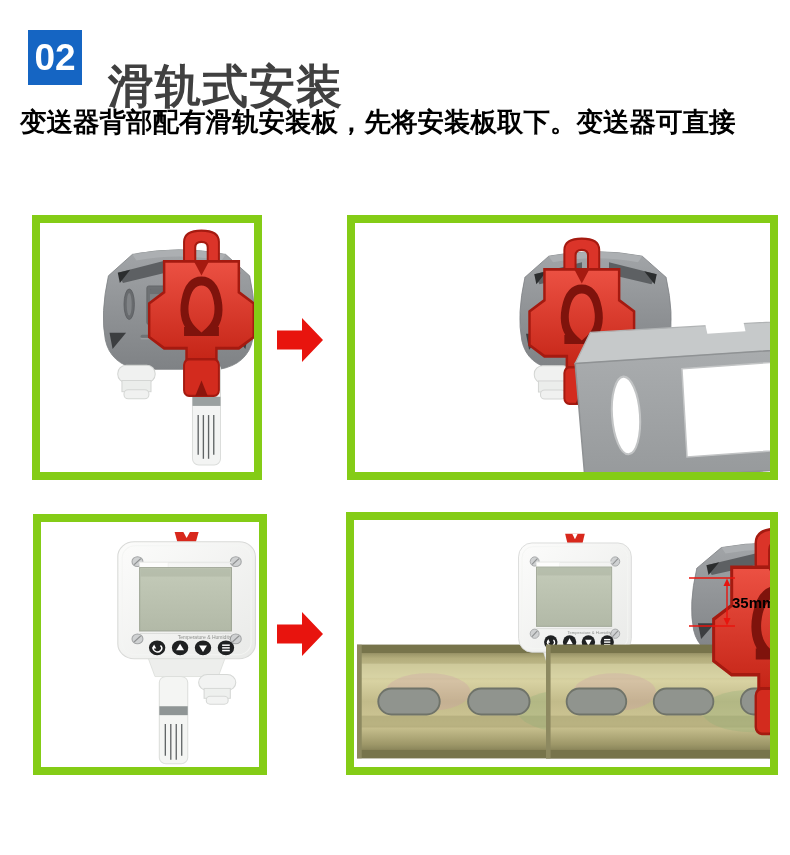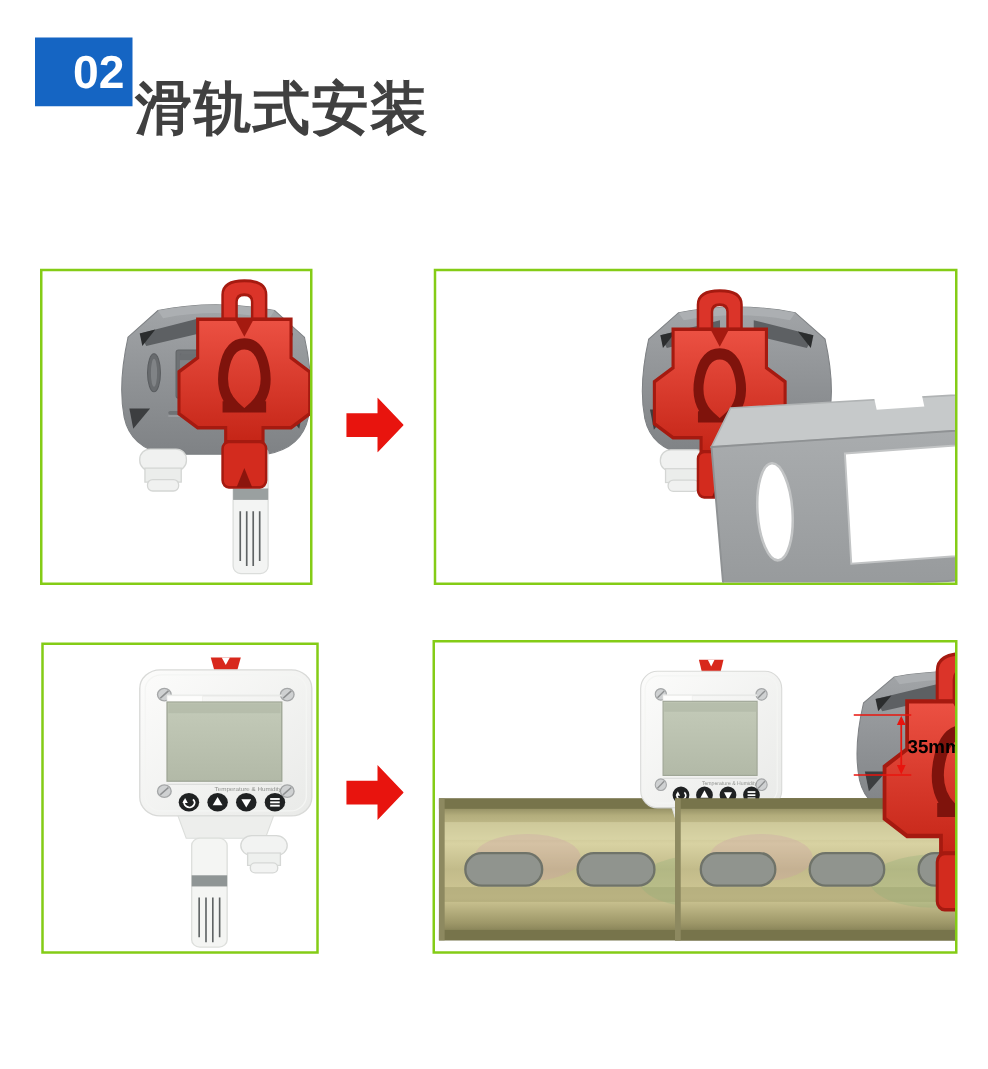"02" .num-badge { padding-left: 24px -> none }
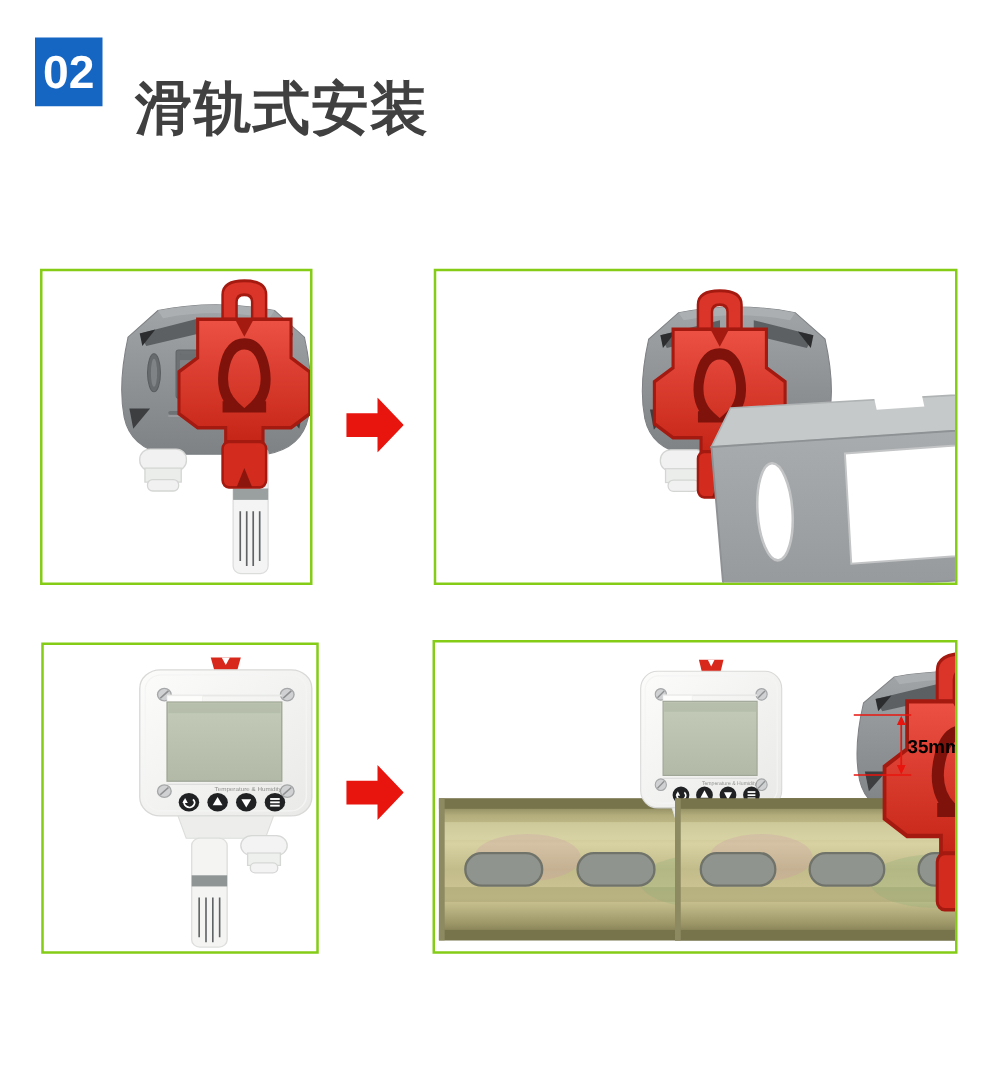"变送器背部配有滑轨安装板，先将安装板取下。变送器可直接" div { html: none -> <div>变送器背部配有滑轨安装板，先将安装板取下。变送器可直接</div> }
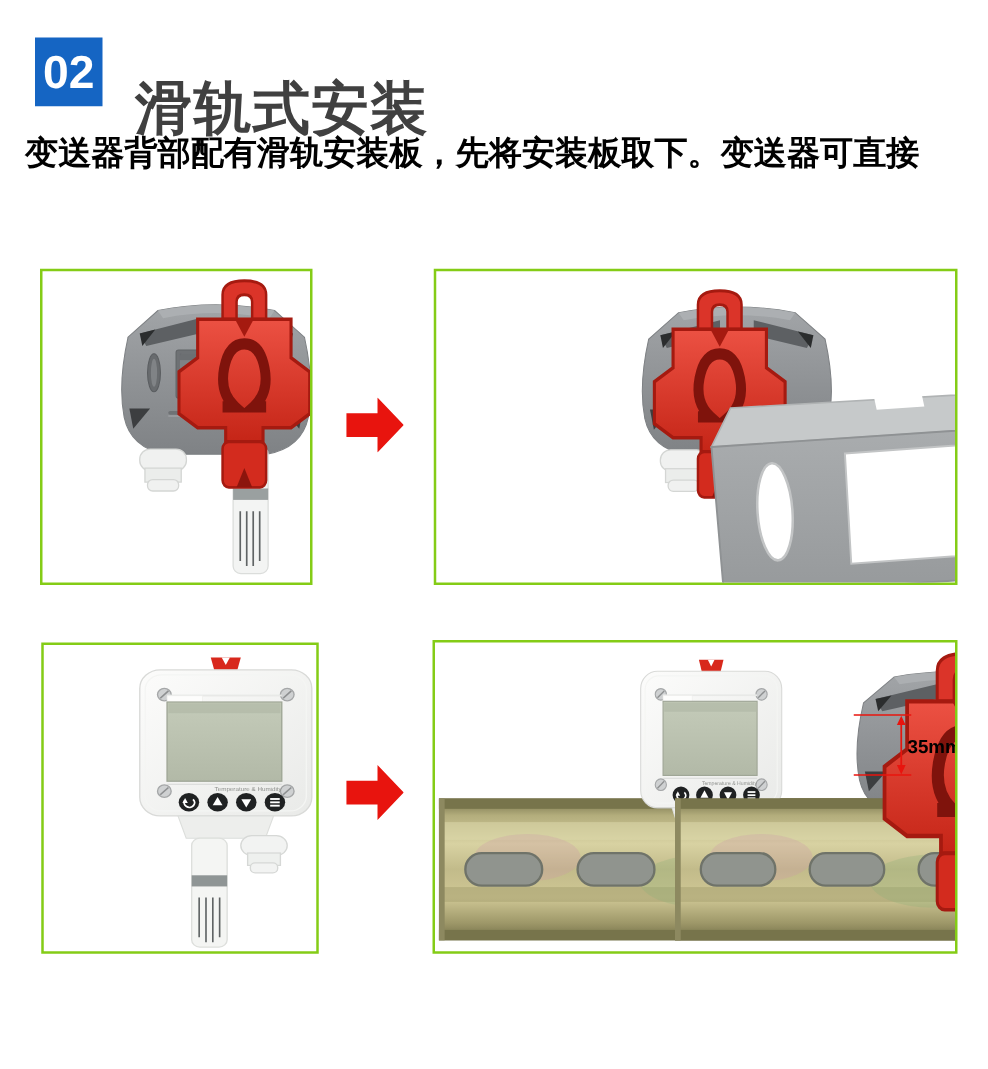"35mm" .fig-box { border: 2px solid #84cc16 -> 8px solid #84cc16 }
